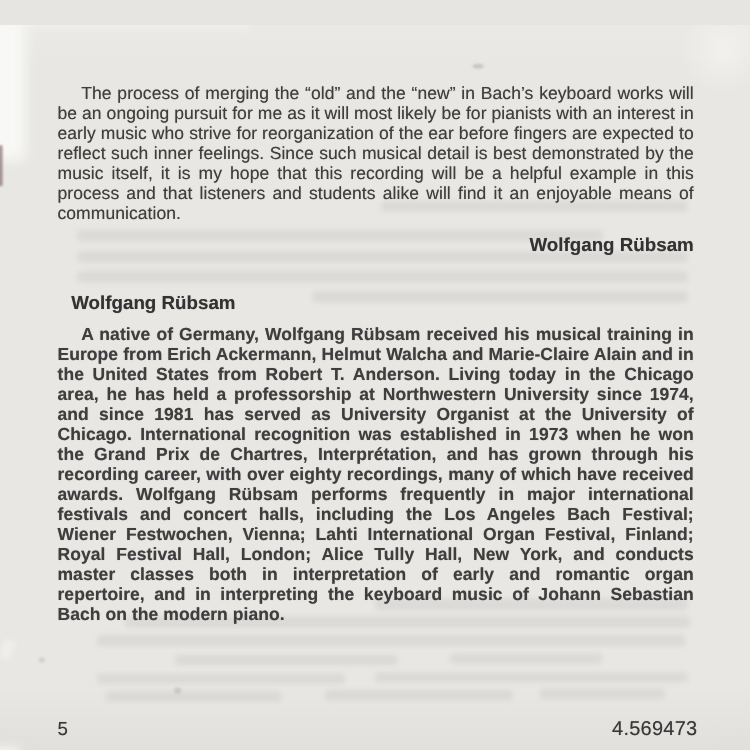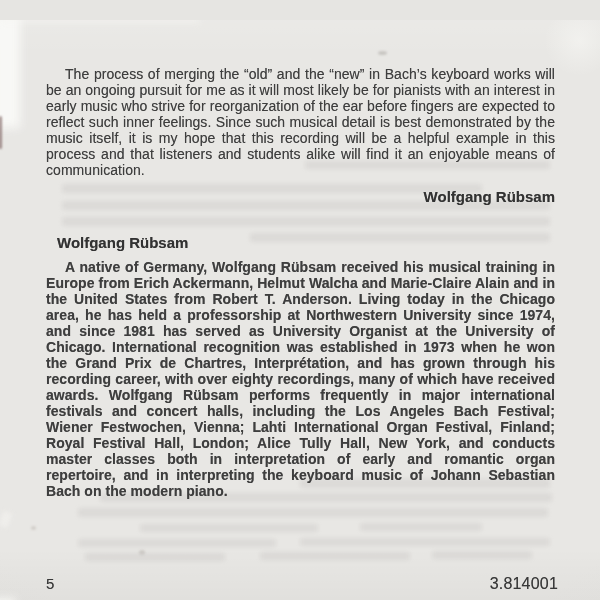"3.814001" span.catalog { text: 3.814001 -> 4.569473 }
